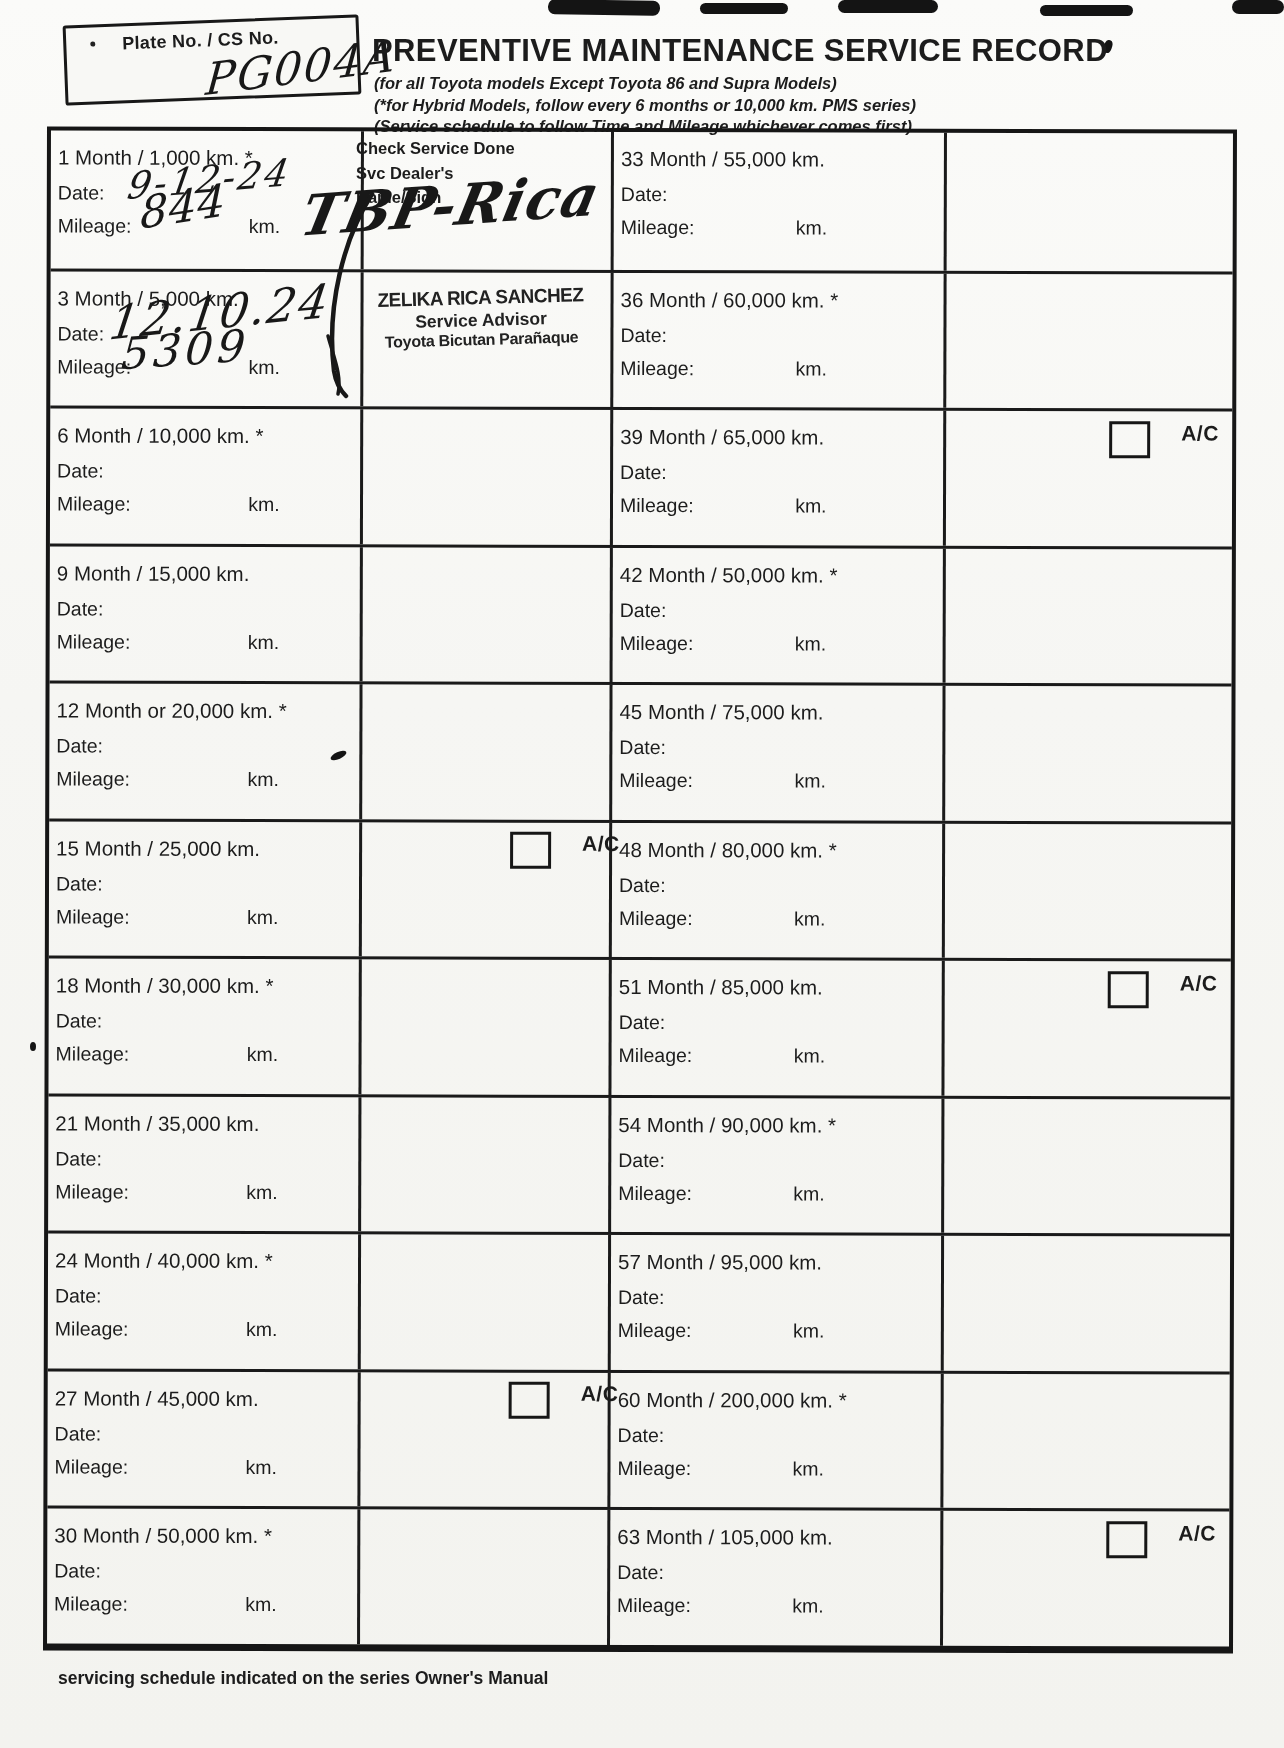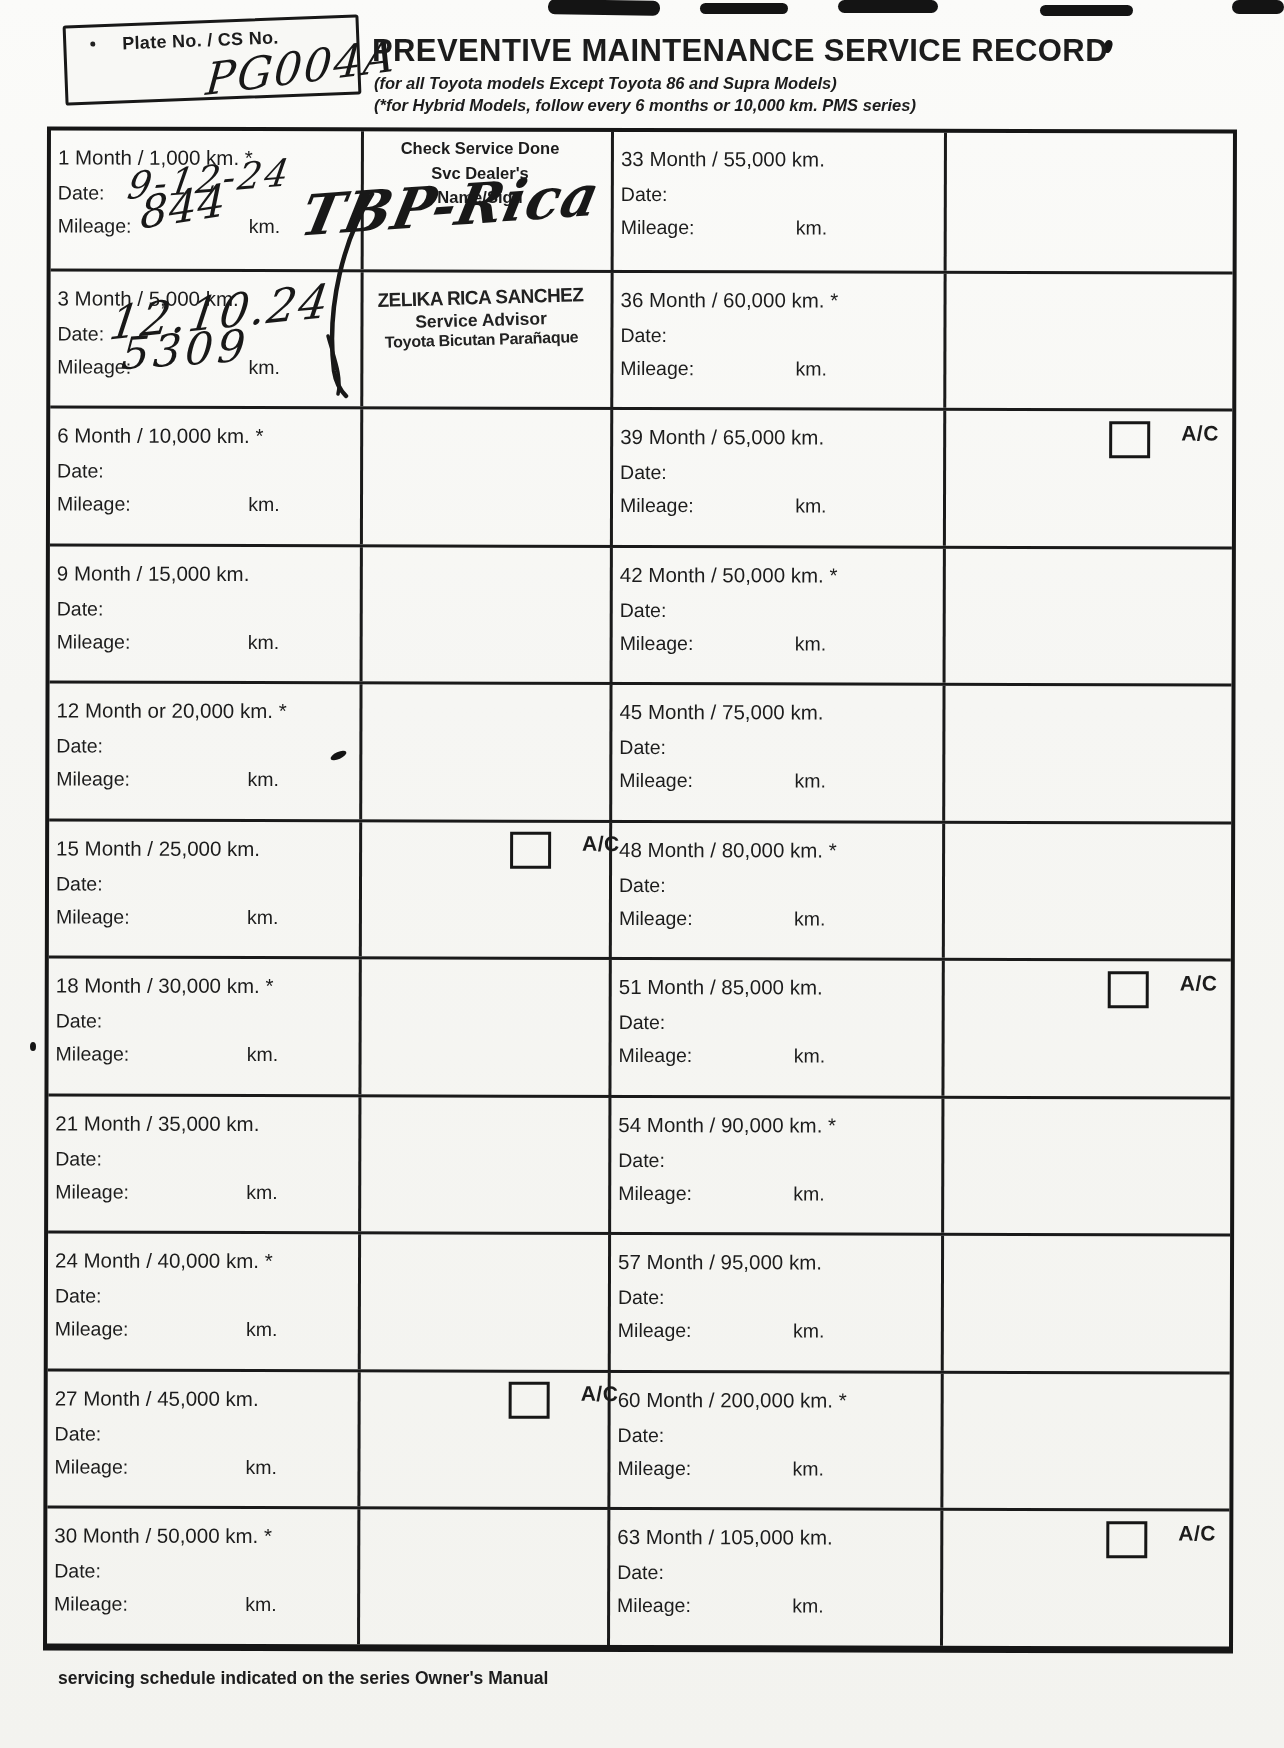"(Service schedule to follow Time" div.form-sub { html: none -> <div>(Service schedule to follow Time and Mileage whichever comes first)</div> }
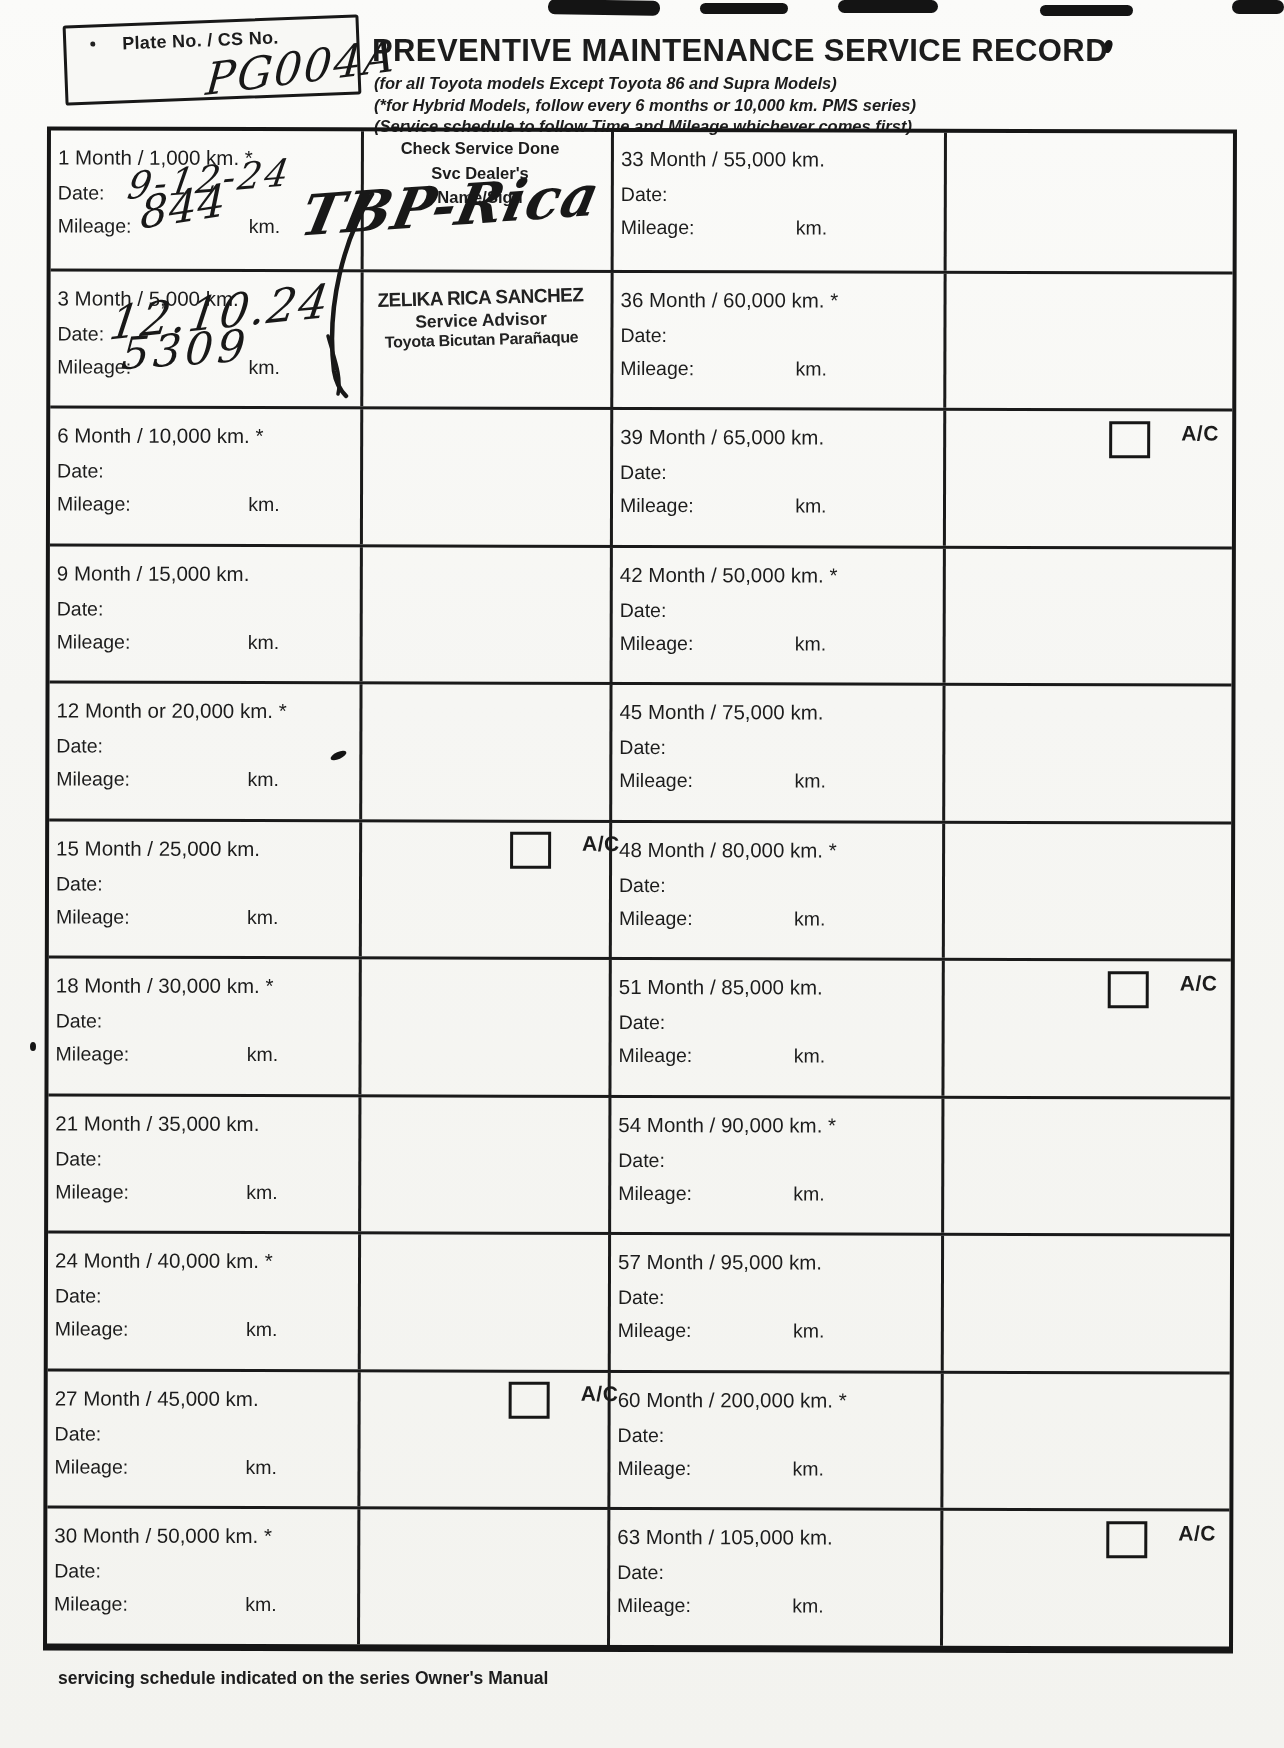"Check Service Done" .mid-header { text-align: center -> left }
